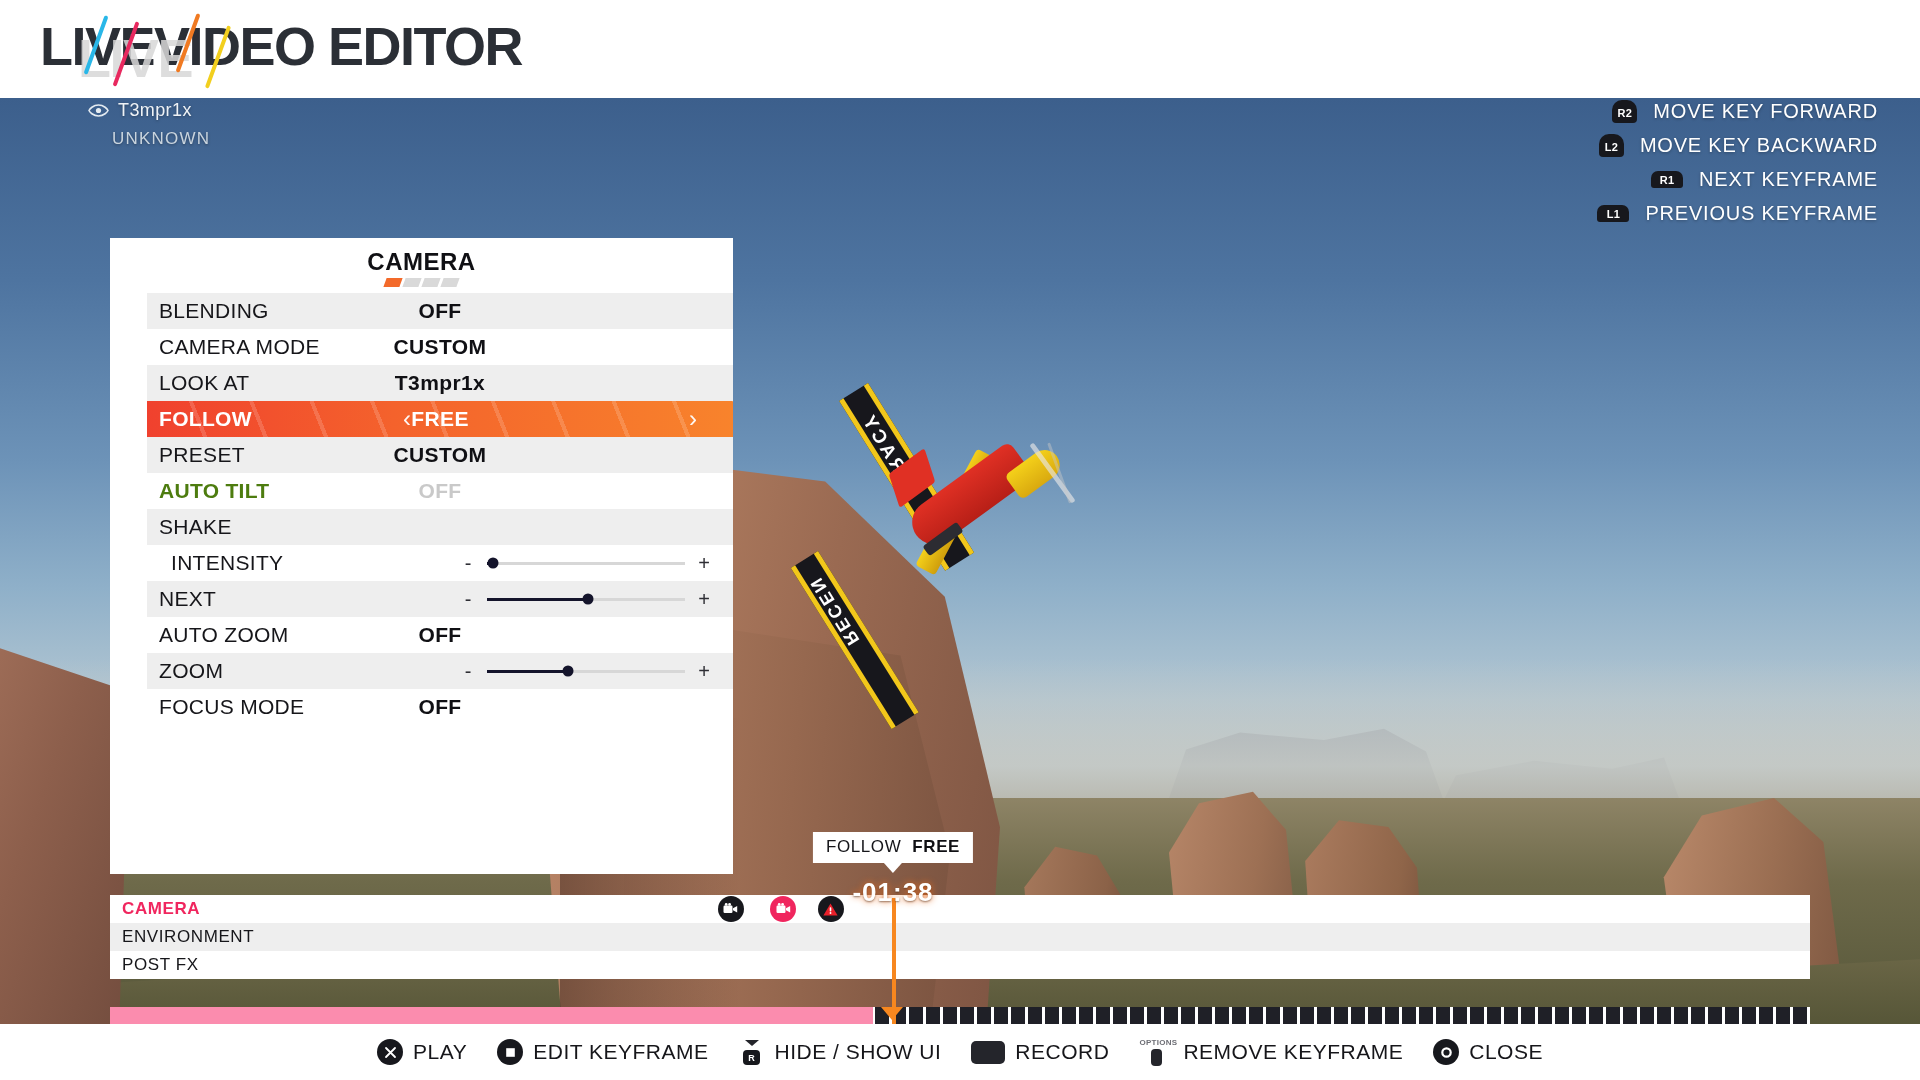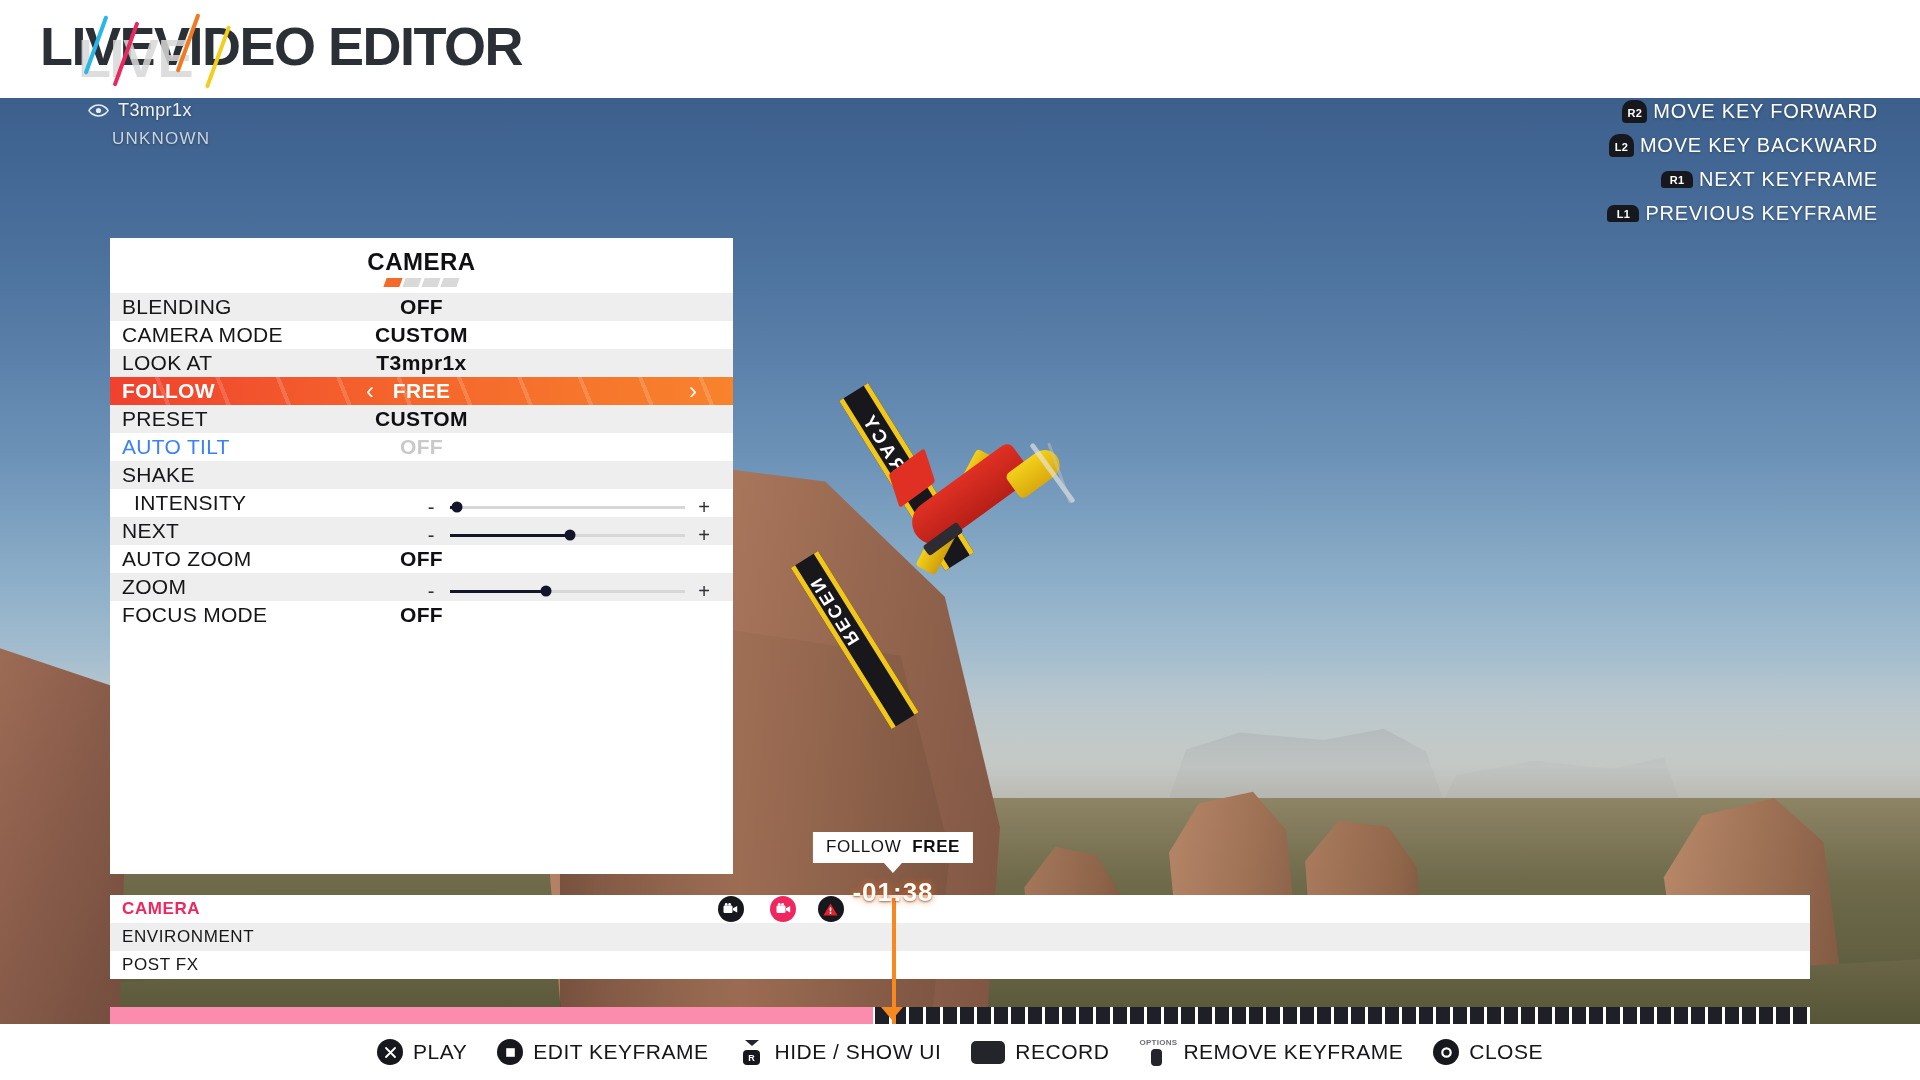"R2" .hint-row { gap: 6px -> 16px }
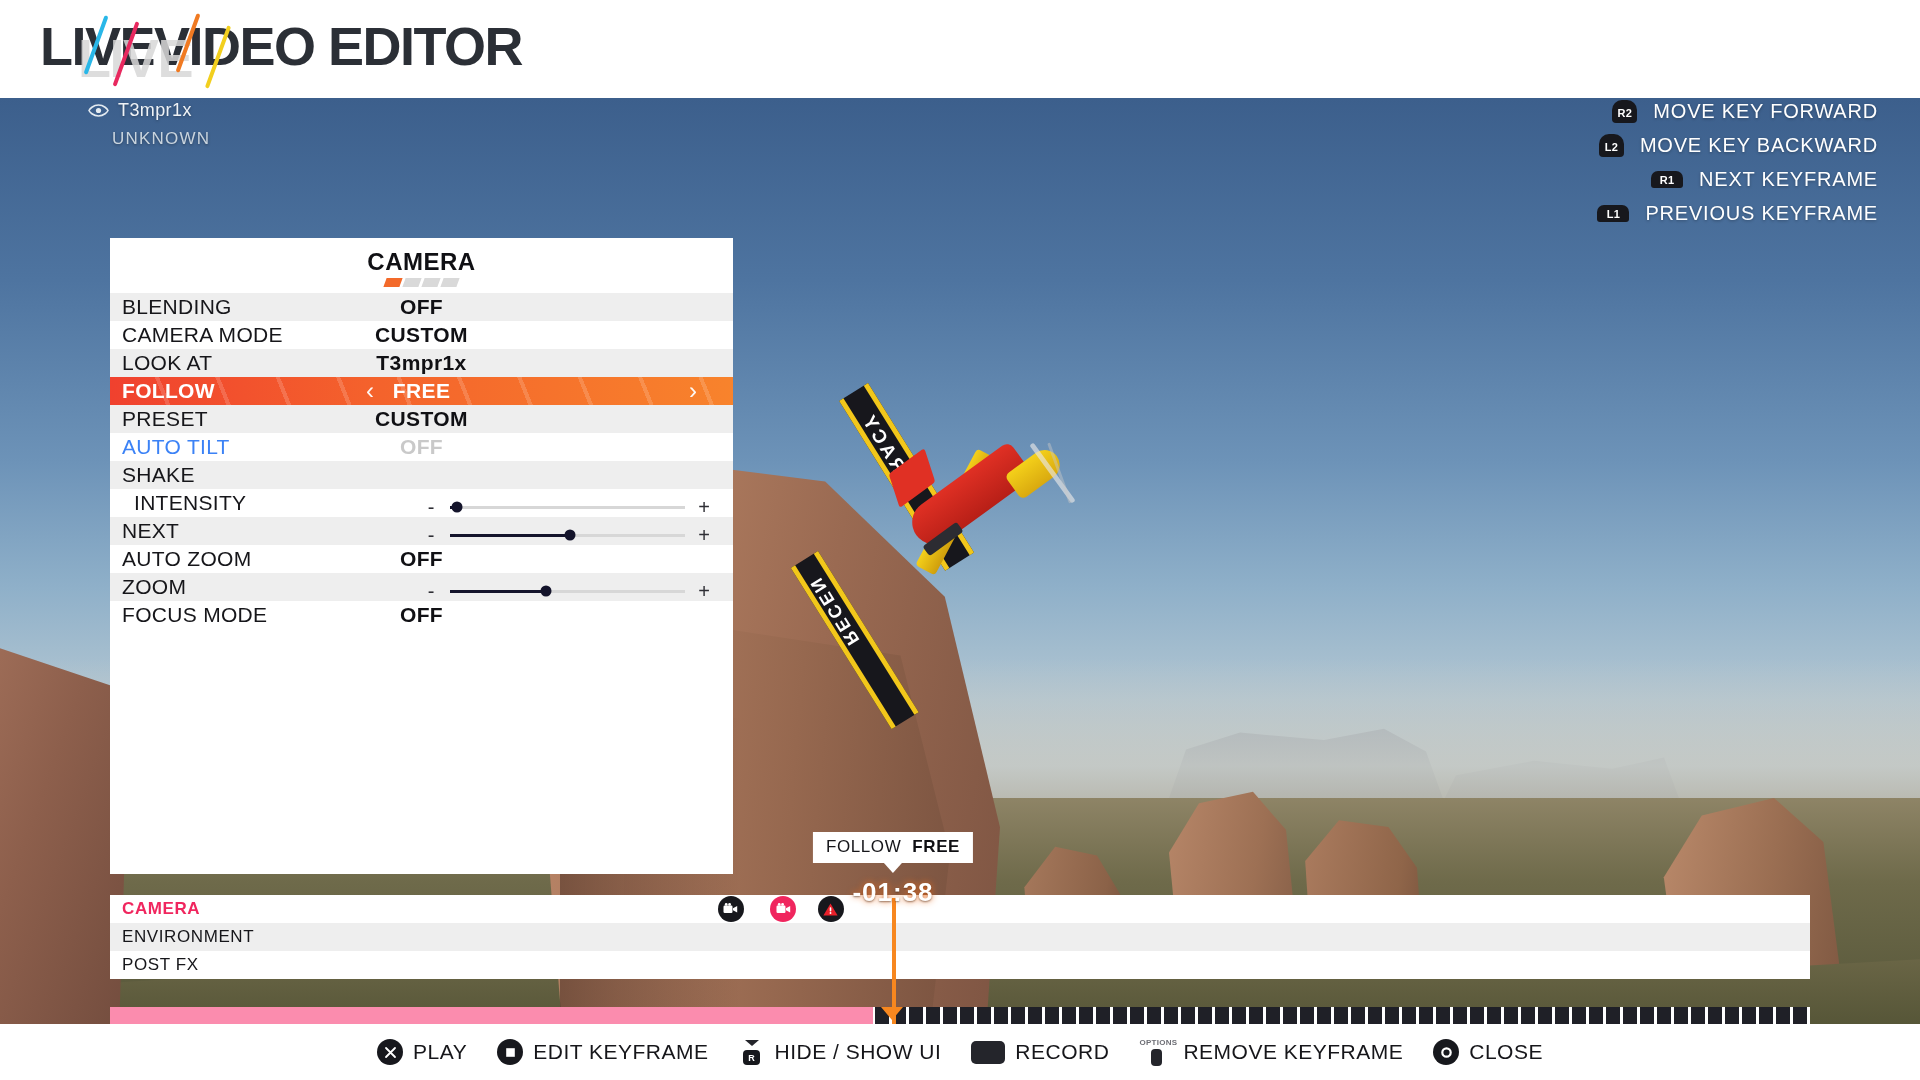"BLENDING" .row { height: 28px -> 36px; margin-left: none -> 37px }
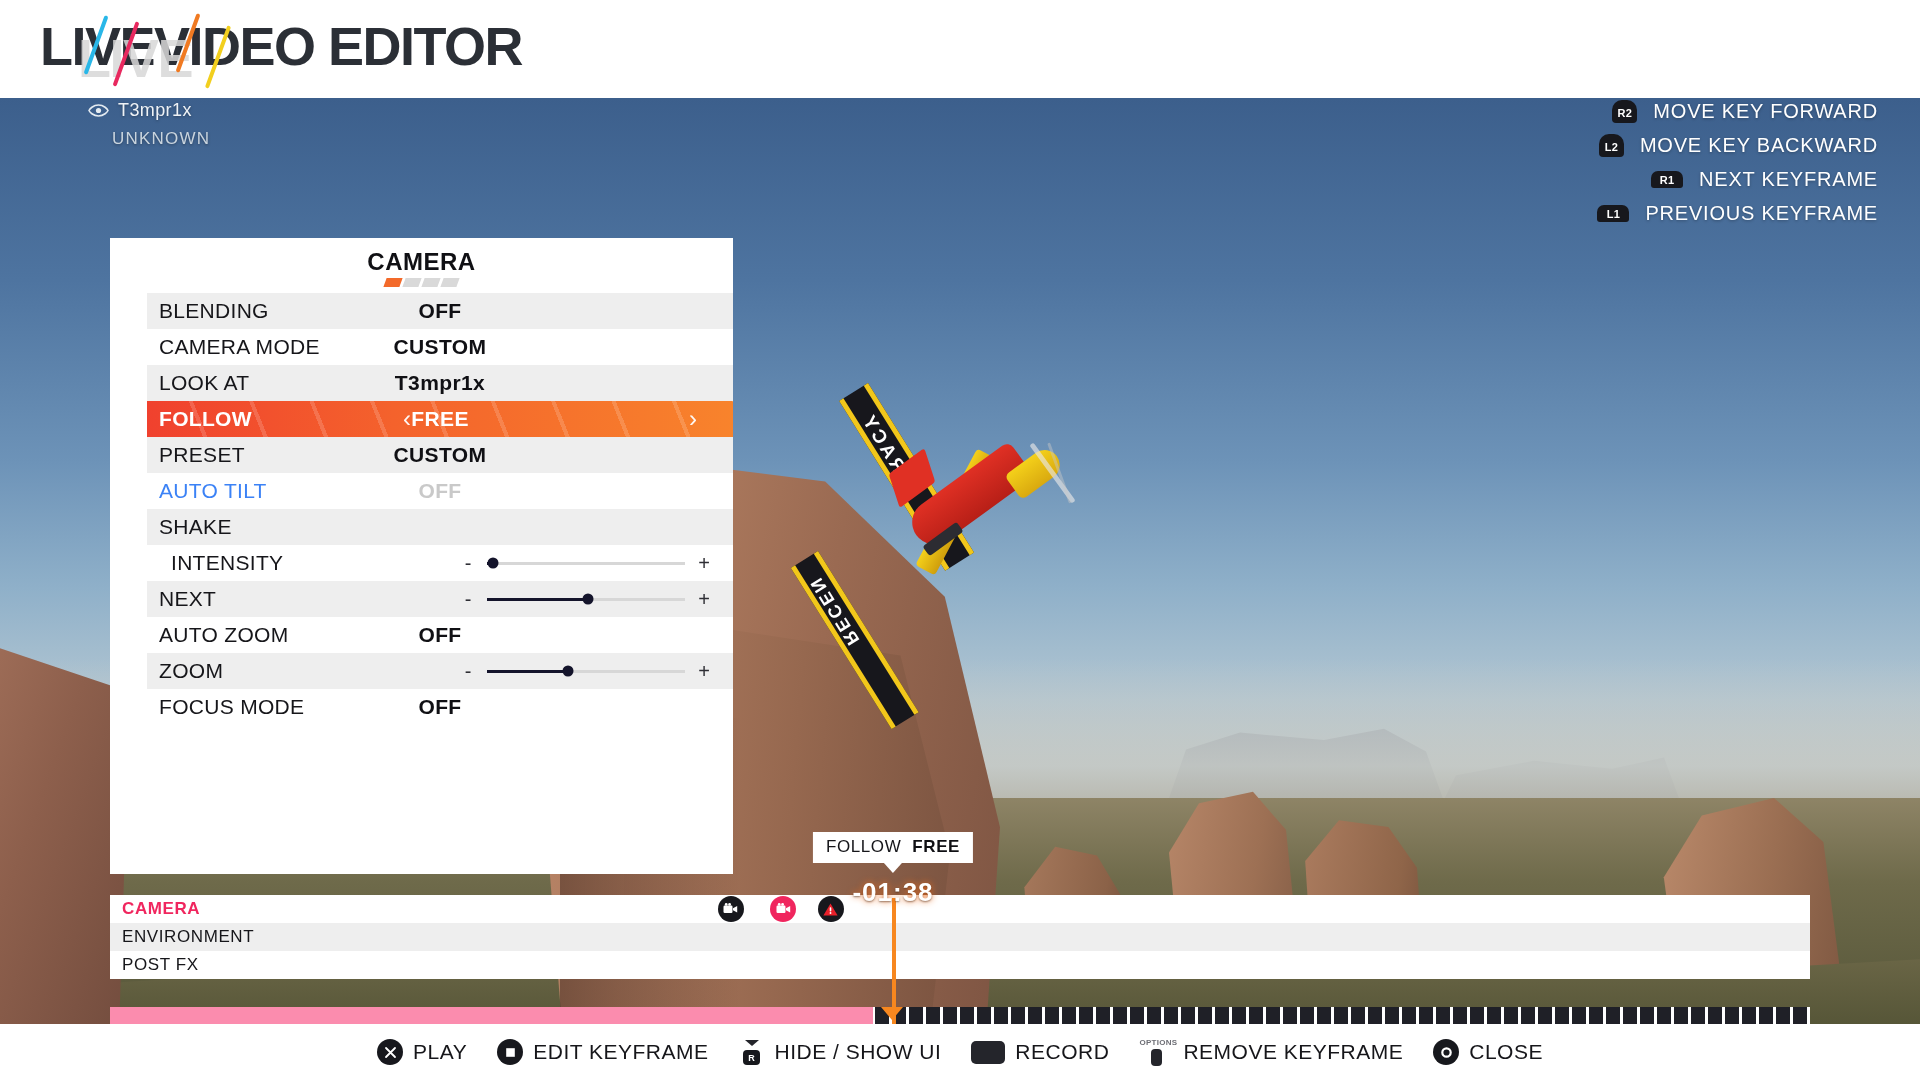"AUTO TILT" .row.disabled .row-label { color: #3b82f6 -> #4d7c0f; font-weight: none -> bold }
